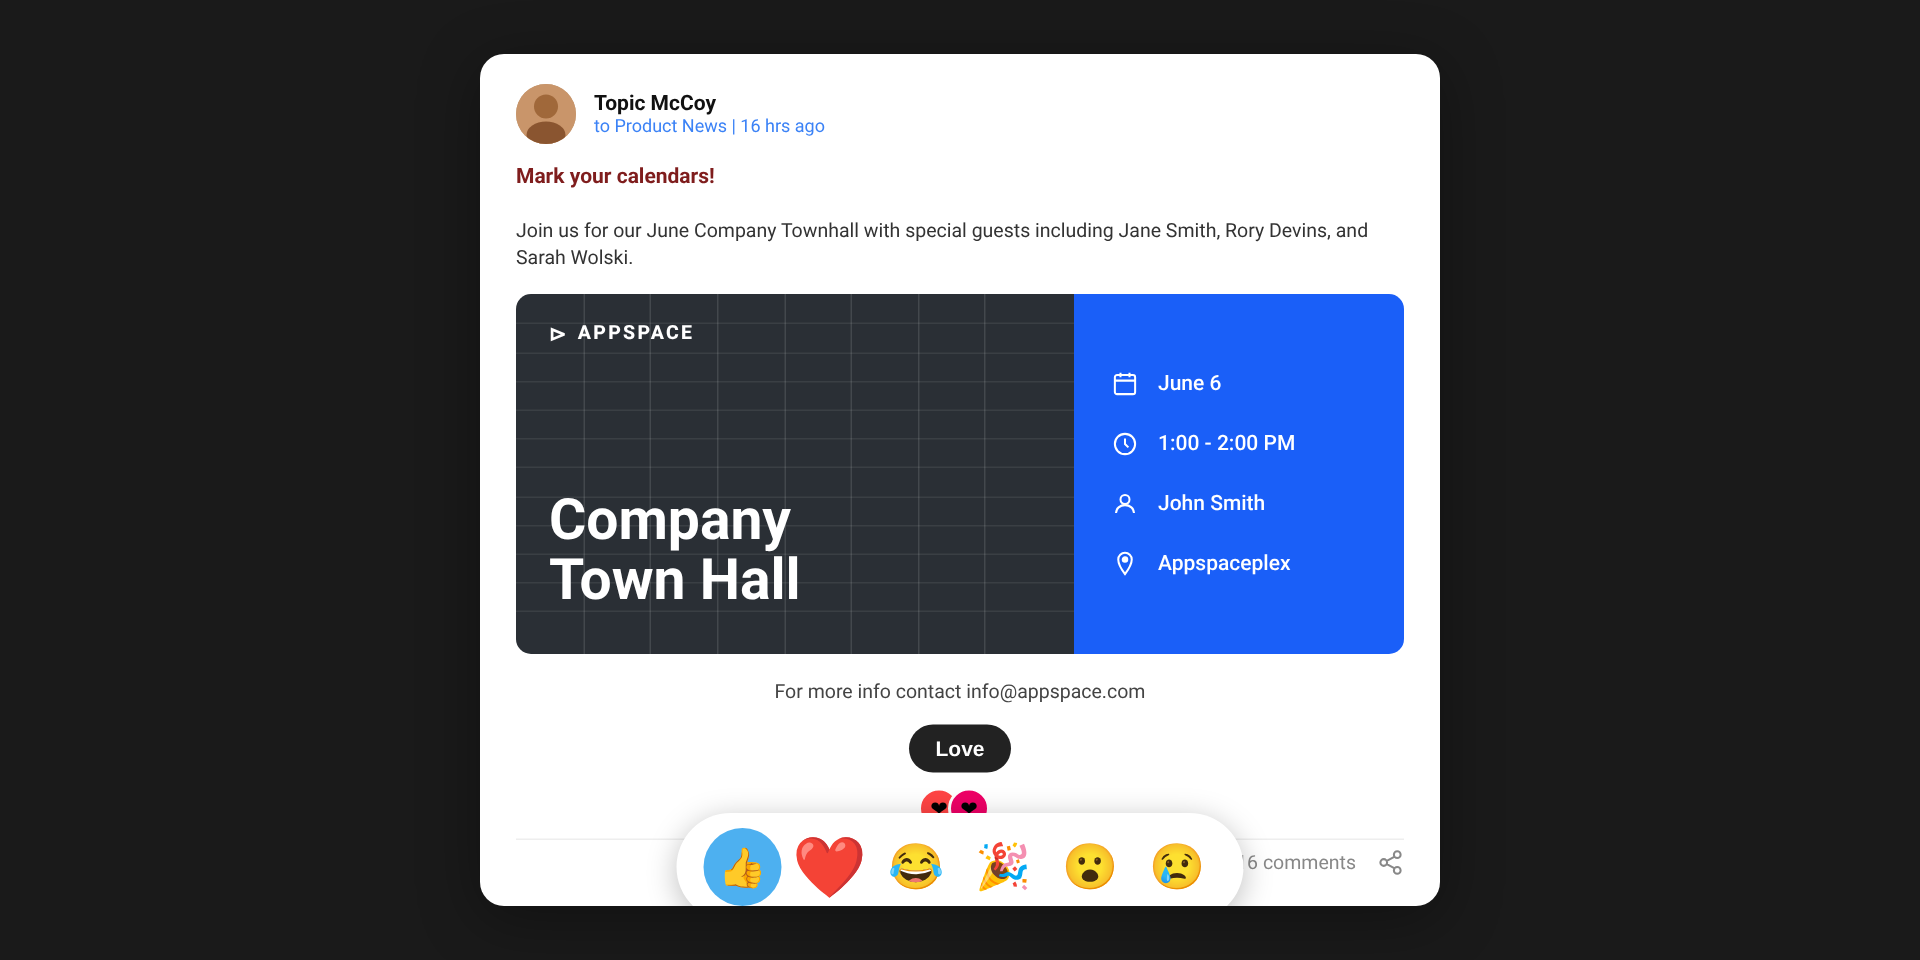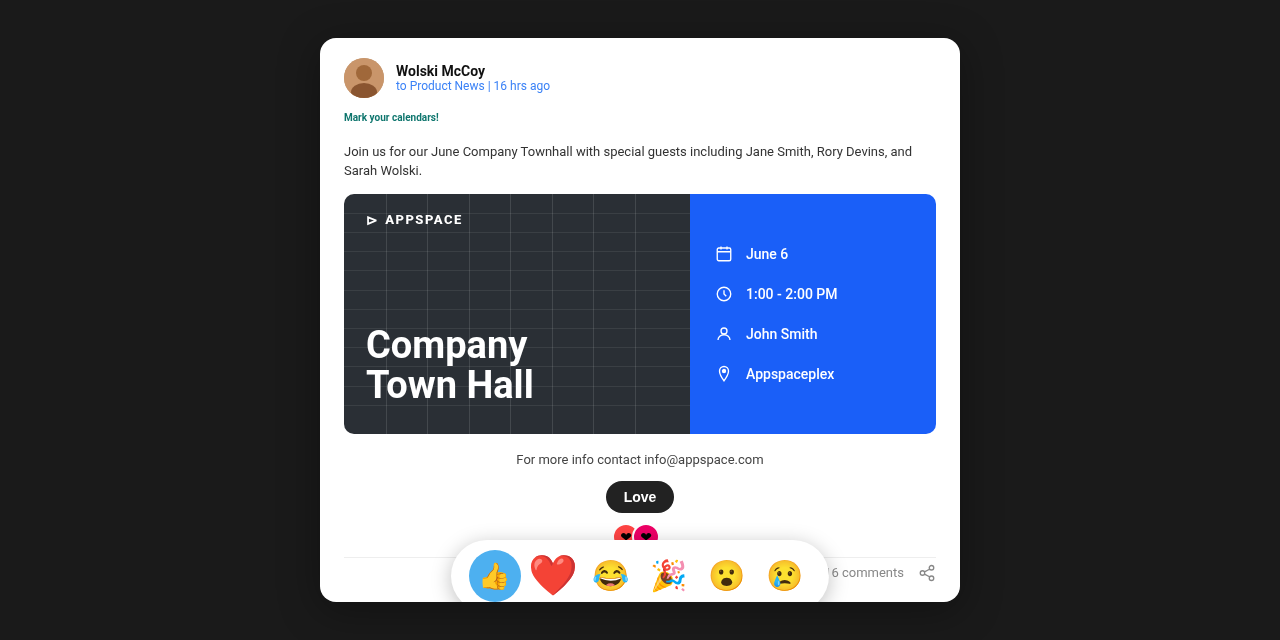"Wolski McCoy" span.post-author { text: Wolski -> Topic }
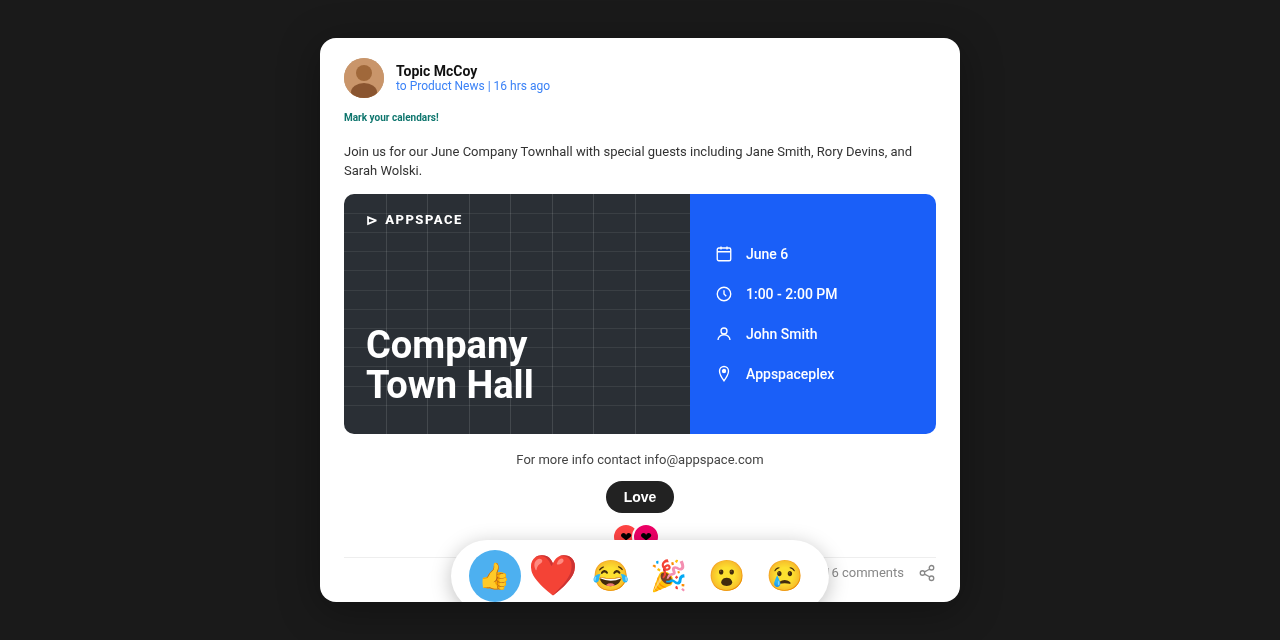"Mark your calendars!" .post-title-text { color: #0f766e -> #7f1d1d; font-size: 10px -> 14px }
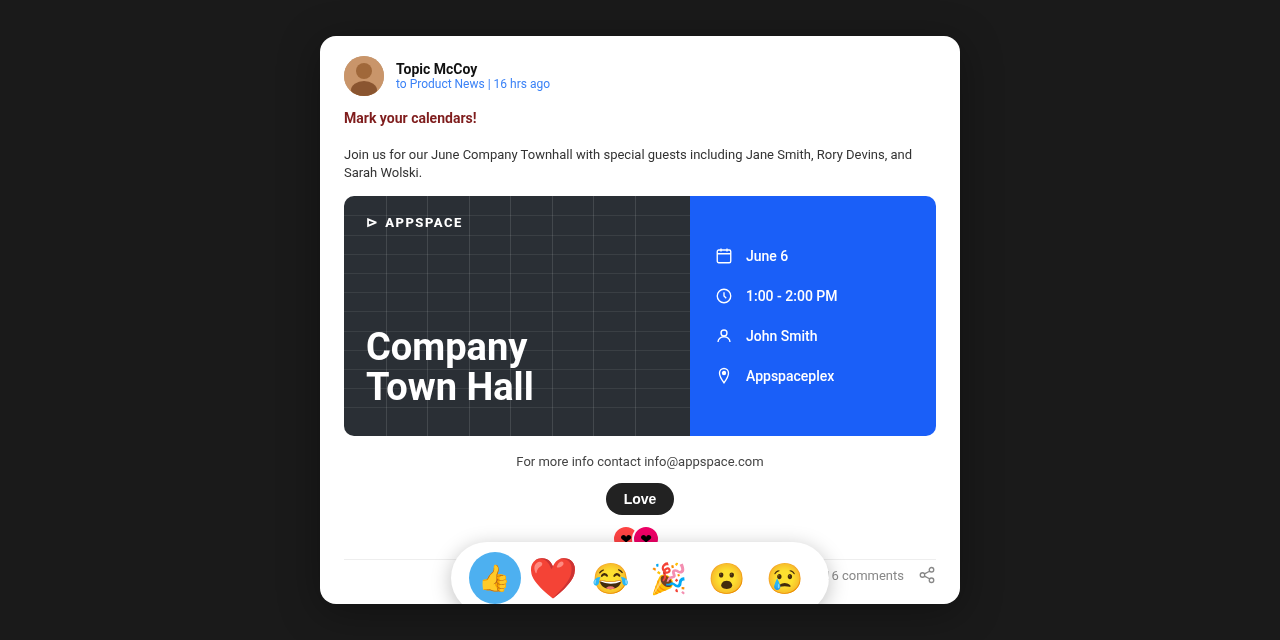"June 6" .banner-right { width: 246px -> 220px }
